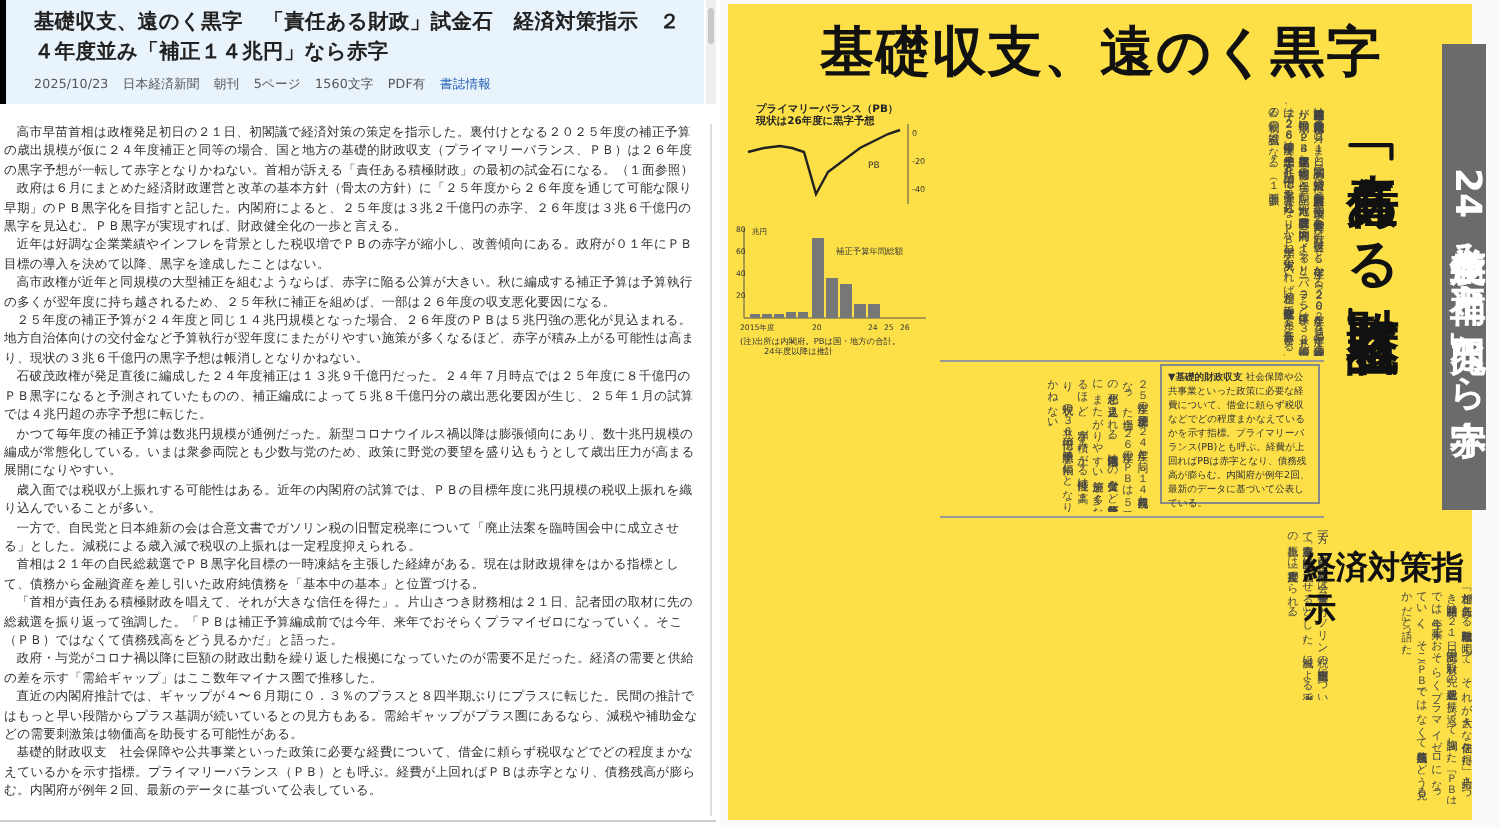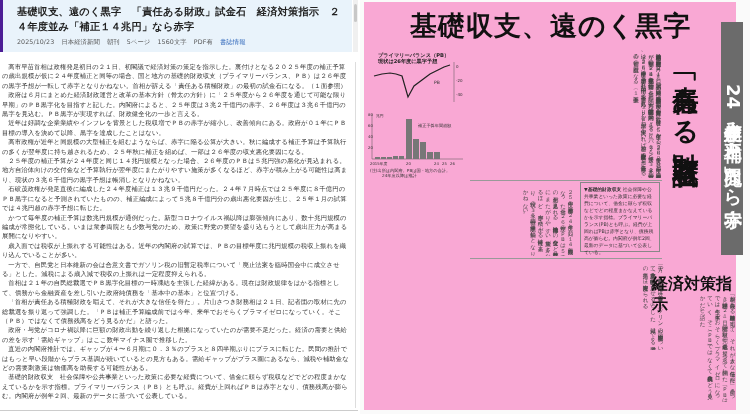"基礎収支、遠のく黒字 「責任ある財政」試金石 経済対策指示" .hdr { border-left: 3px solid #4c1d95 -> 3px solid #000000 }
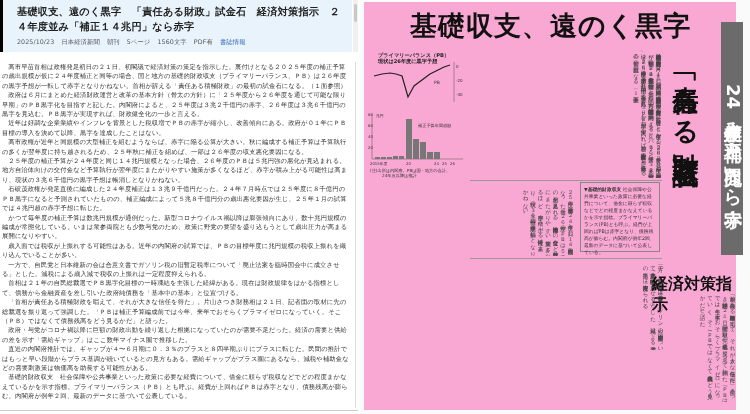"基礎収支、遠のく黒字" .paper { background: #f9a8d4 -> #fde047 }
